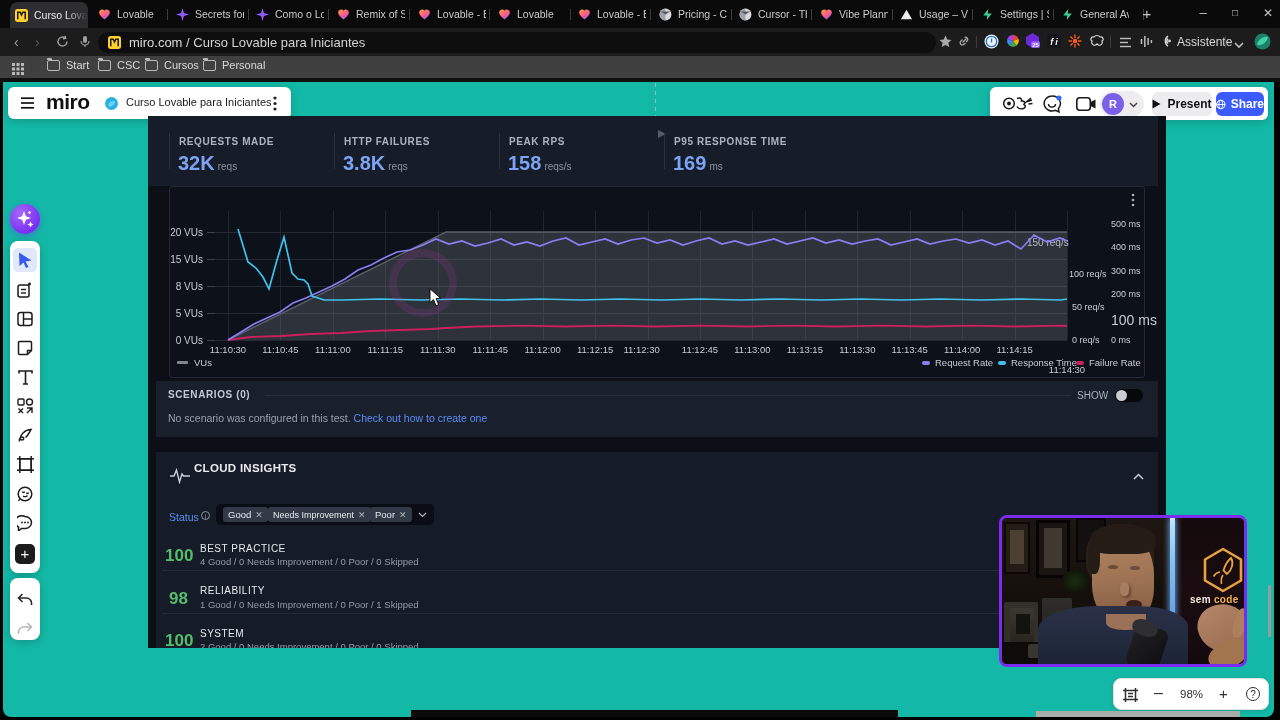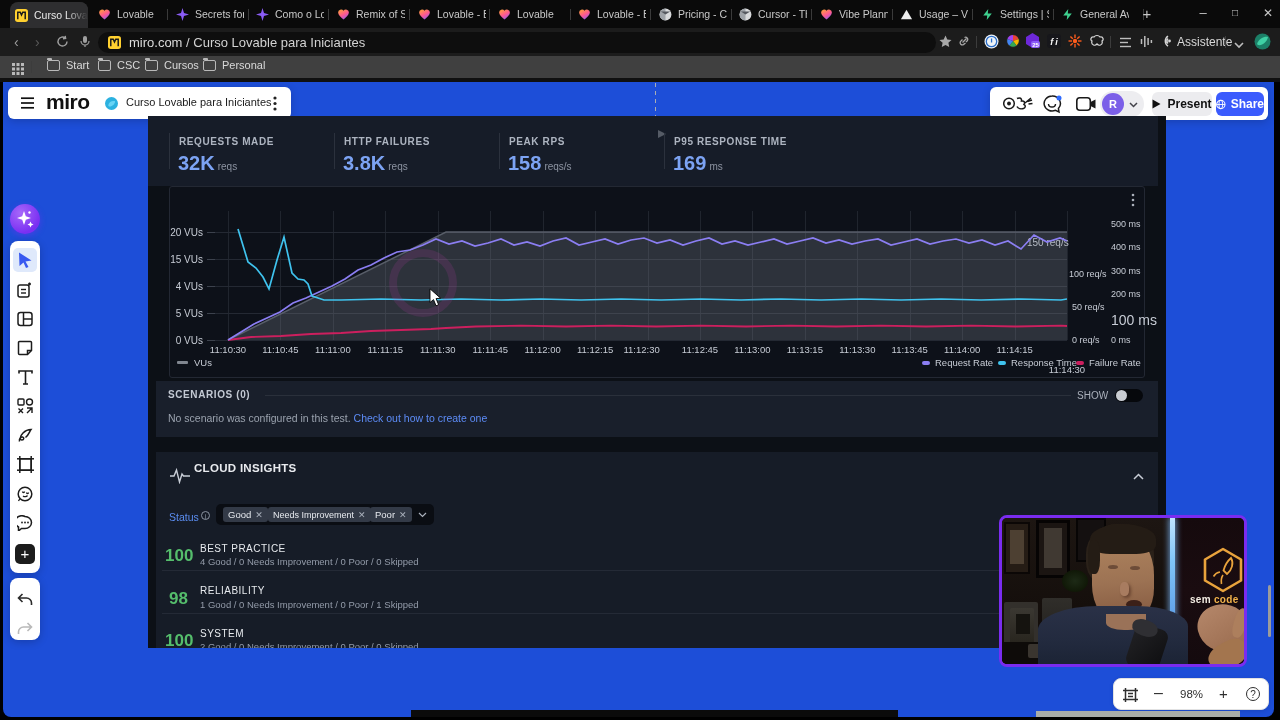"miro" #page { background: #1d4ed8 -> #14b8a6 }
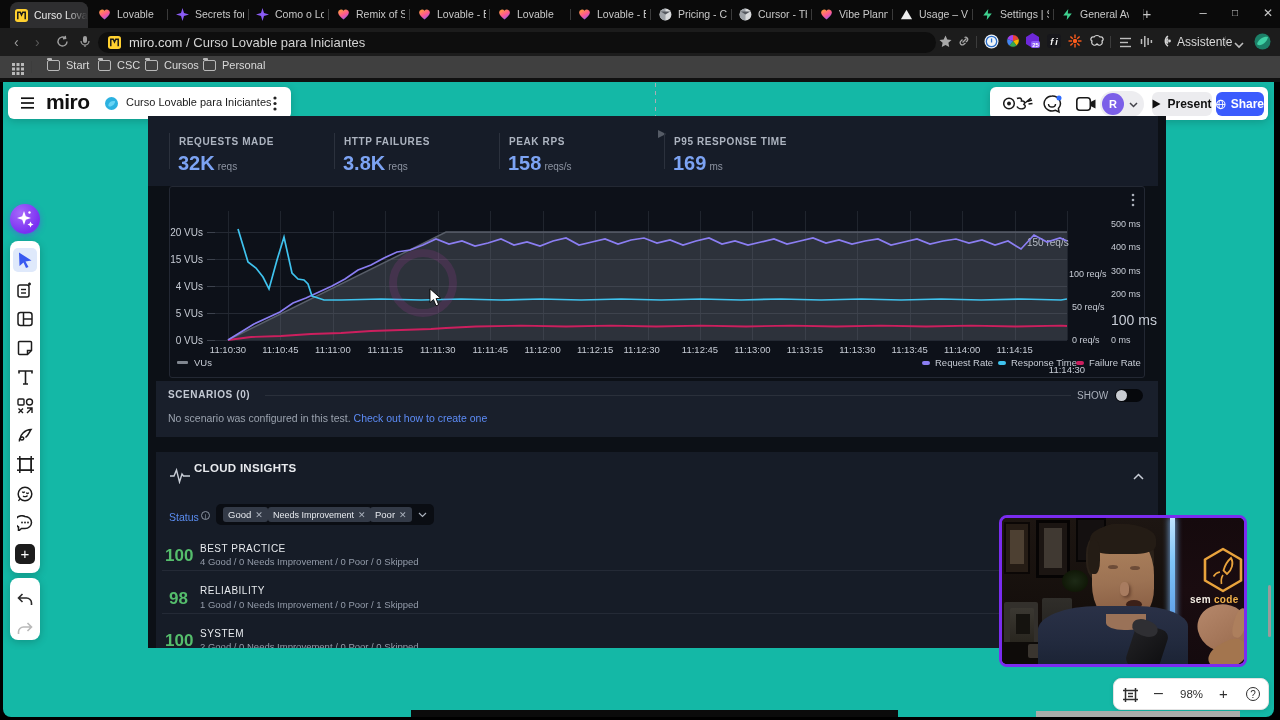"4 VUs" div.ylab { text: 4 -> 8 }
